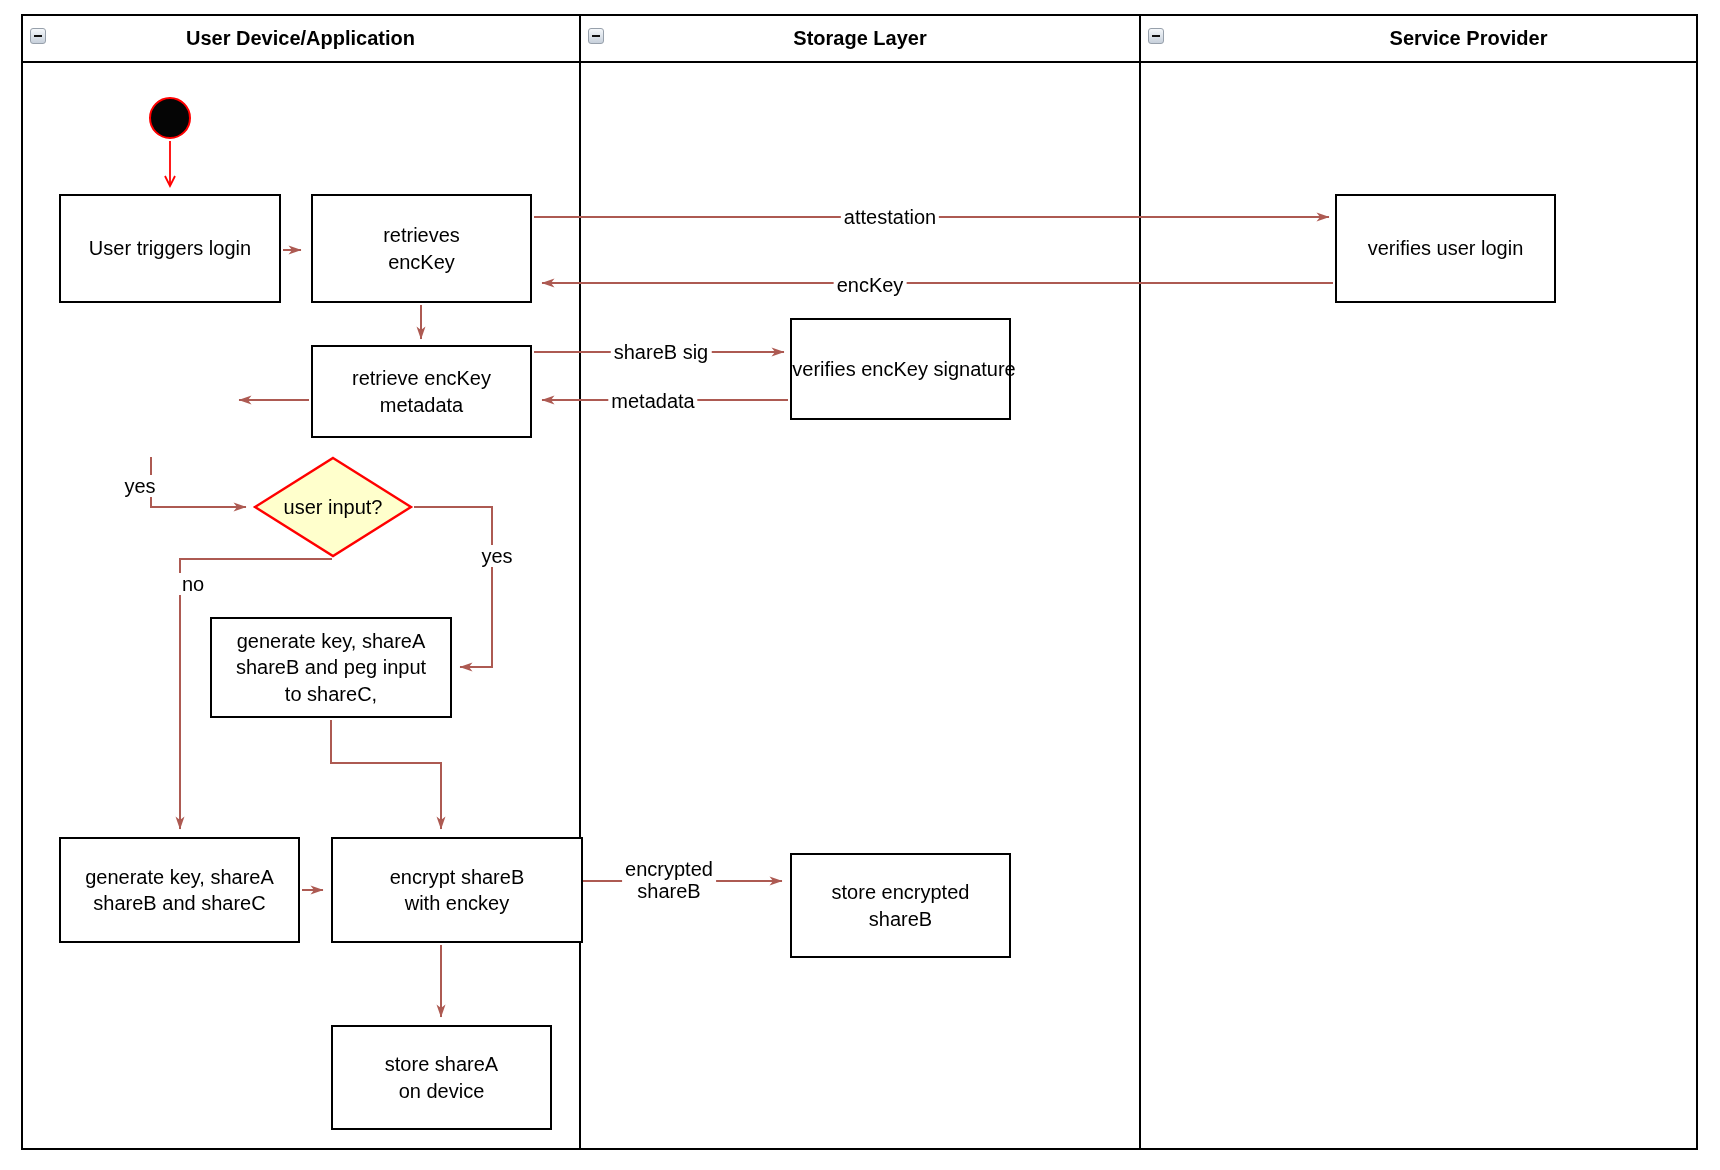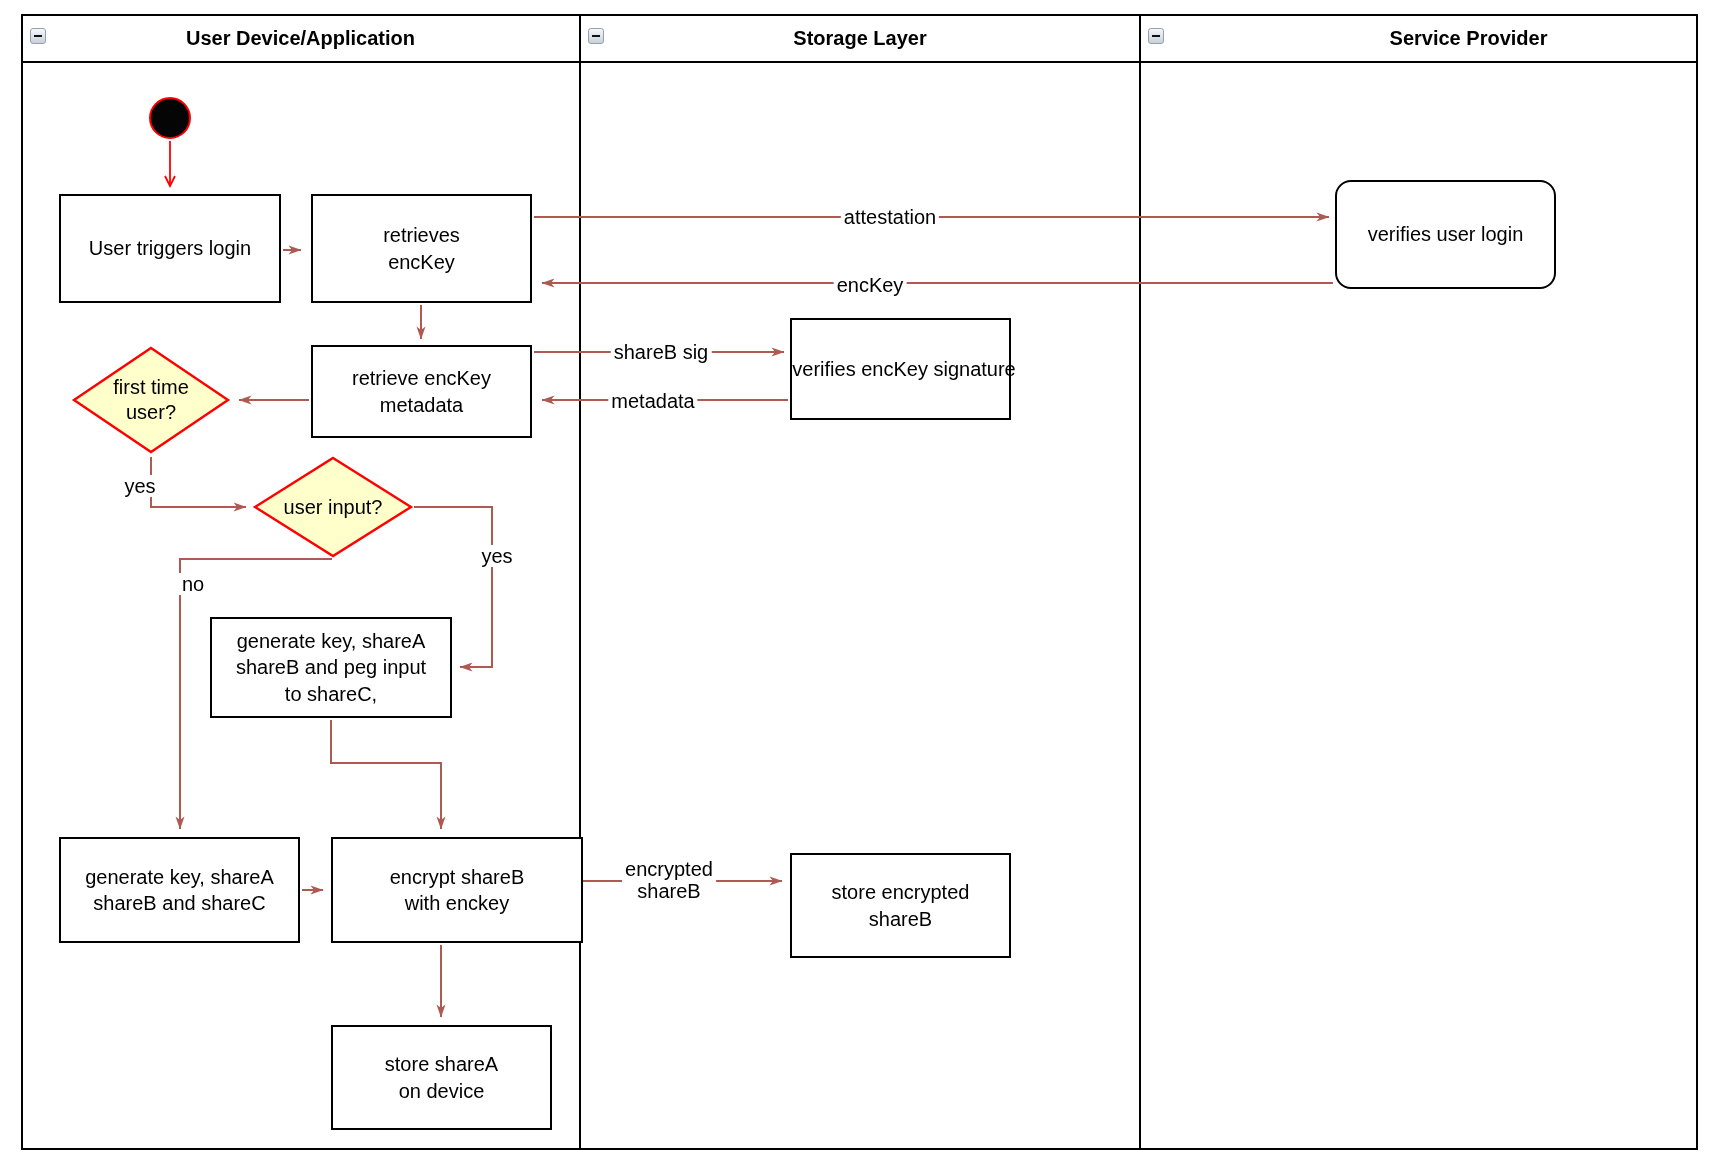"verifies user login" div.node { border-radius: 16px -> none; top: 180px -> 194px }
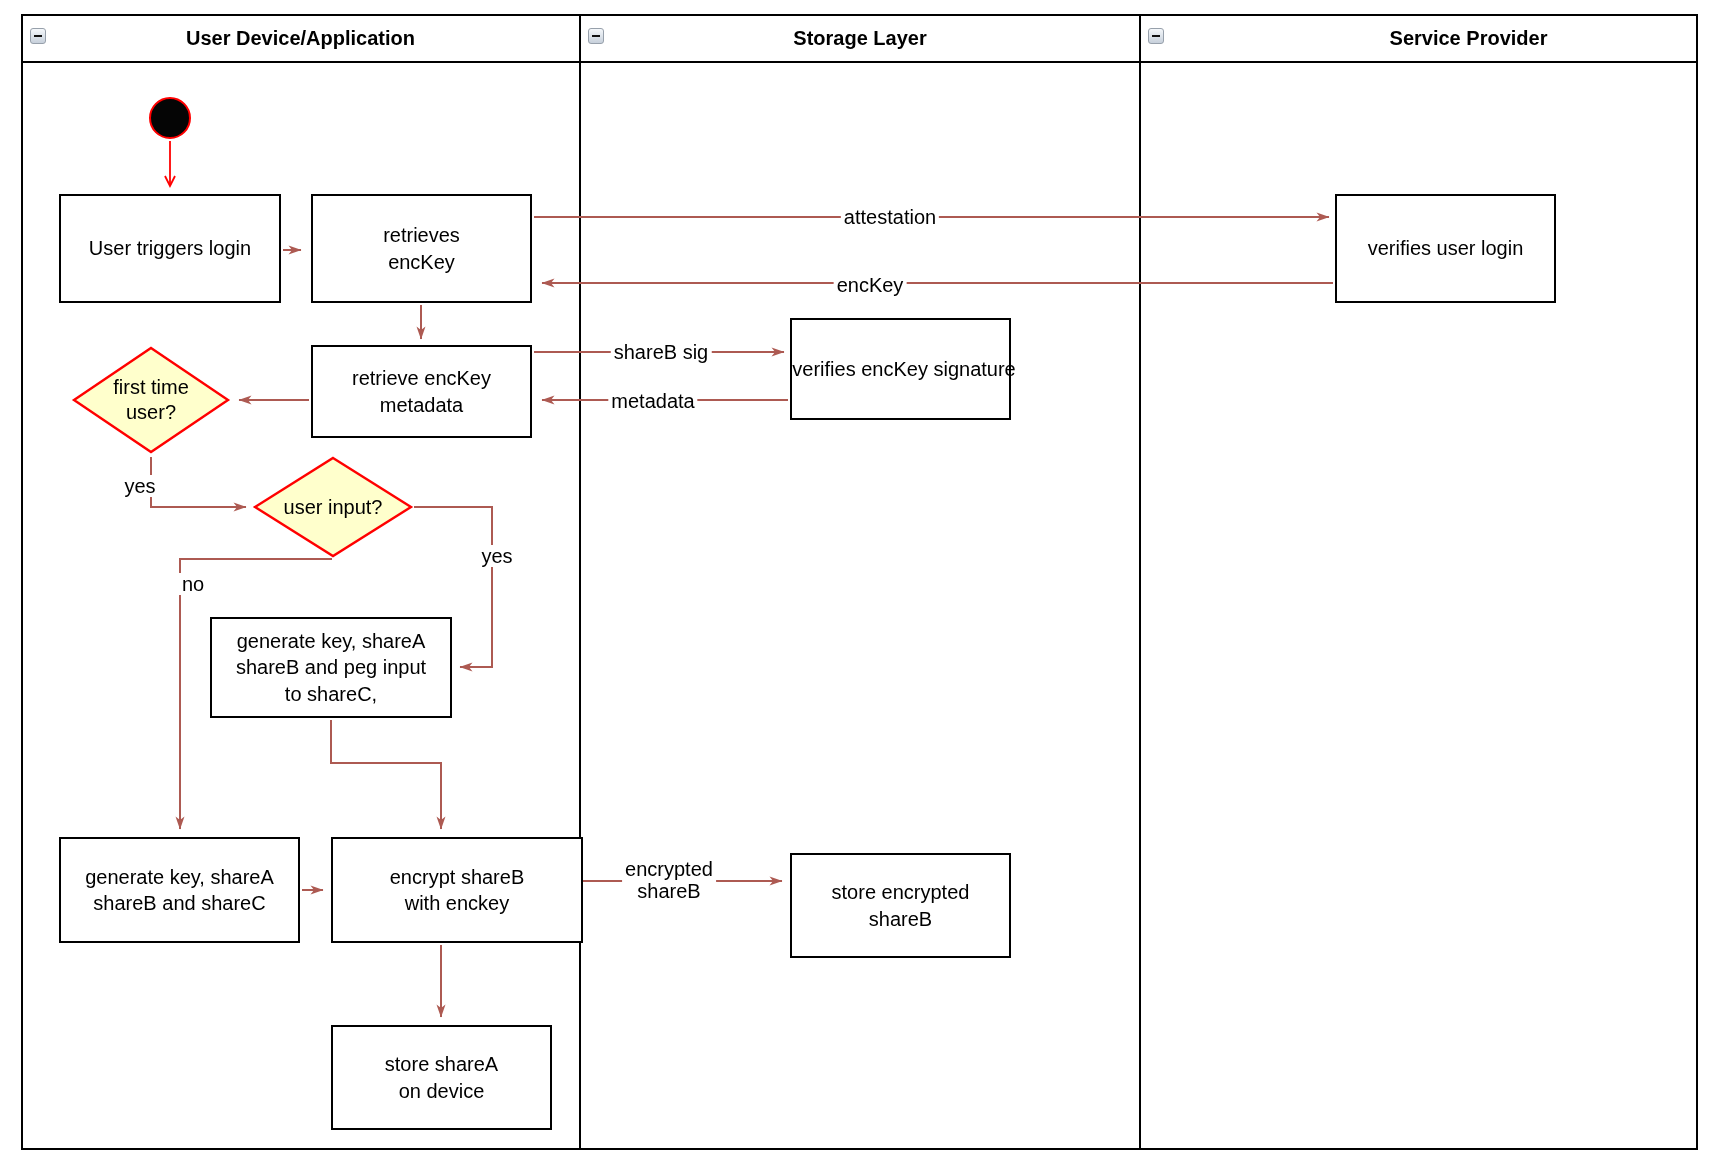"first time" div.decision { html: <div> <svg> <polygon></polygon> </svg> <div>first time user?</div> </div> -> none }
